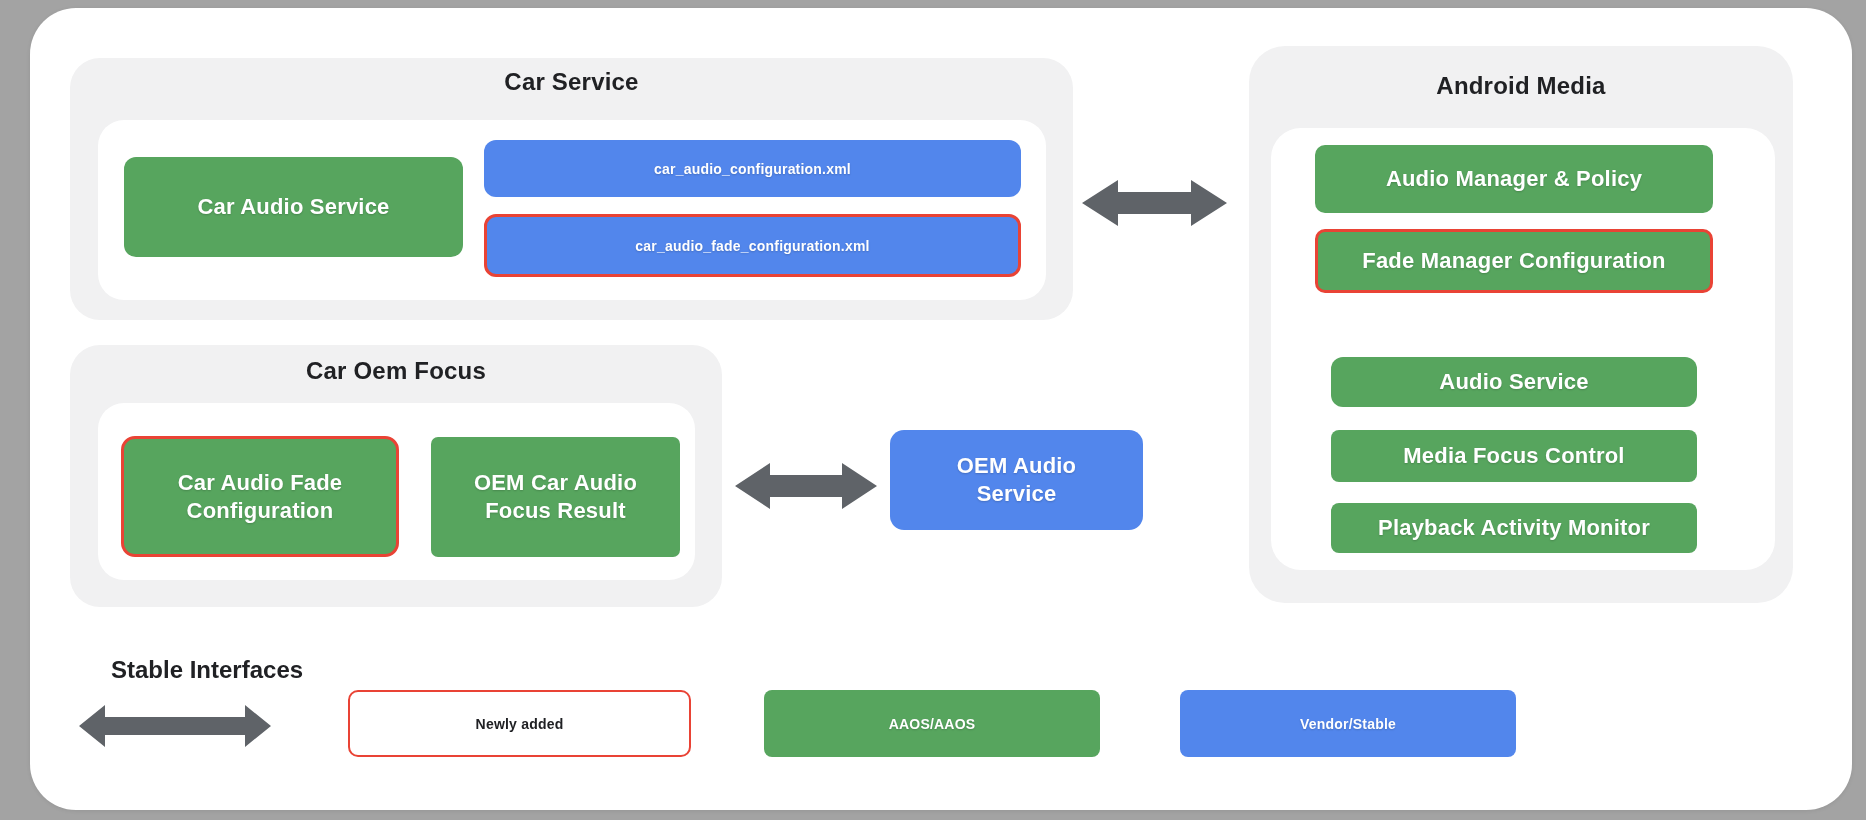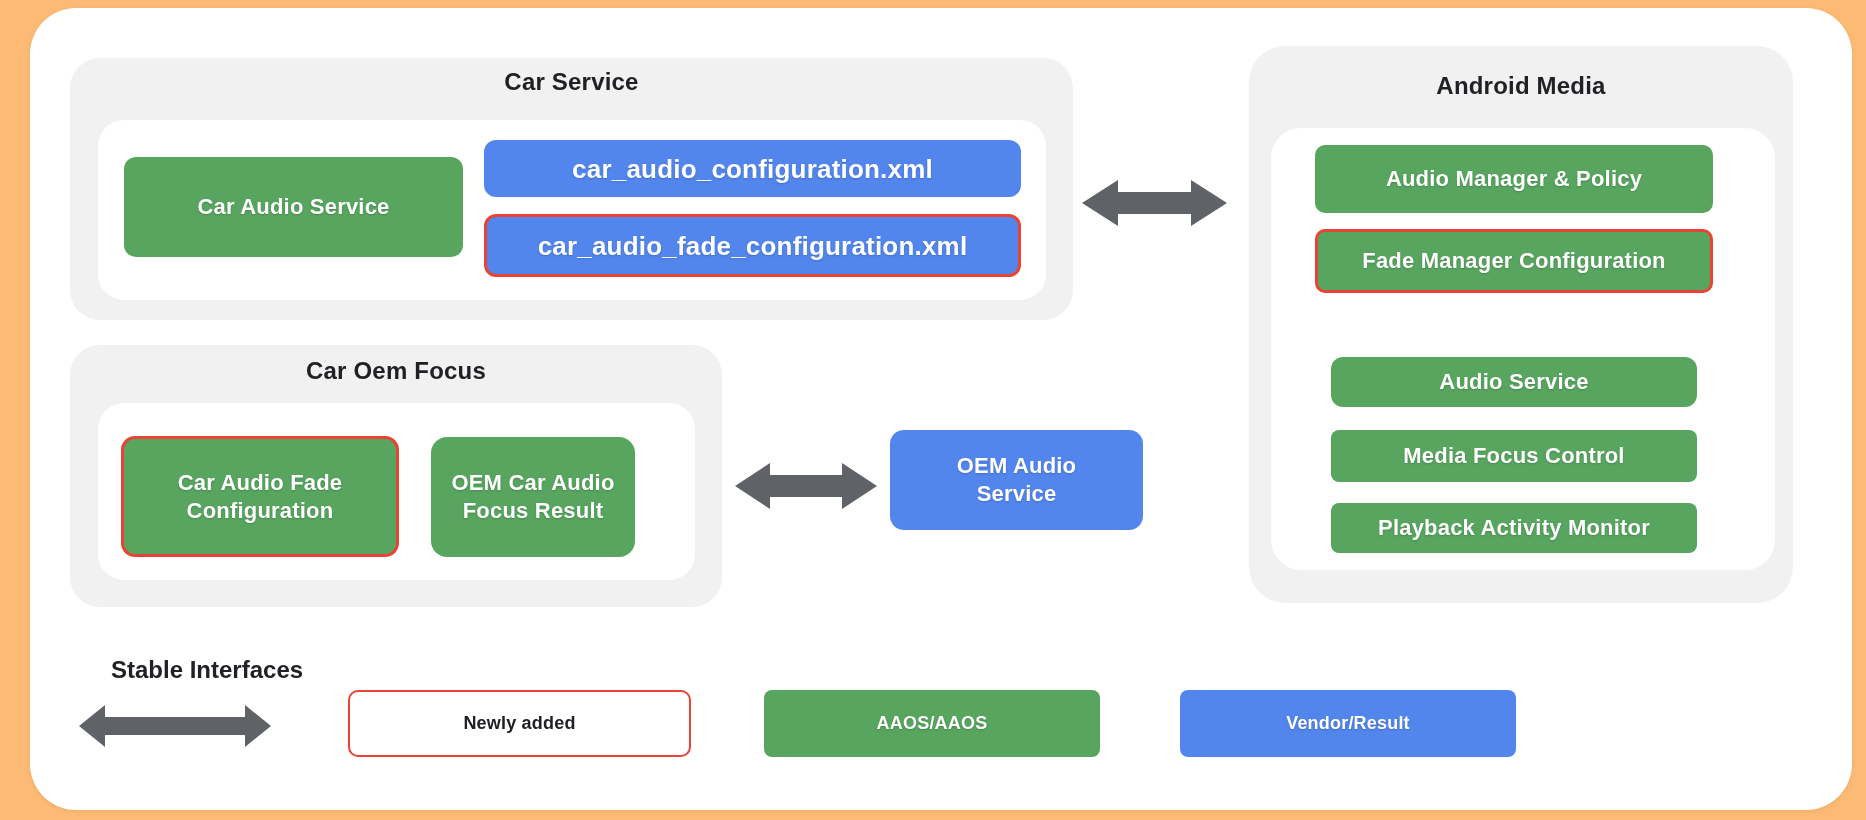"Car Service" .stage { background: #fdba74 -> #a3a3a3 }
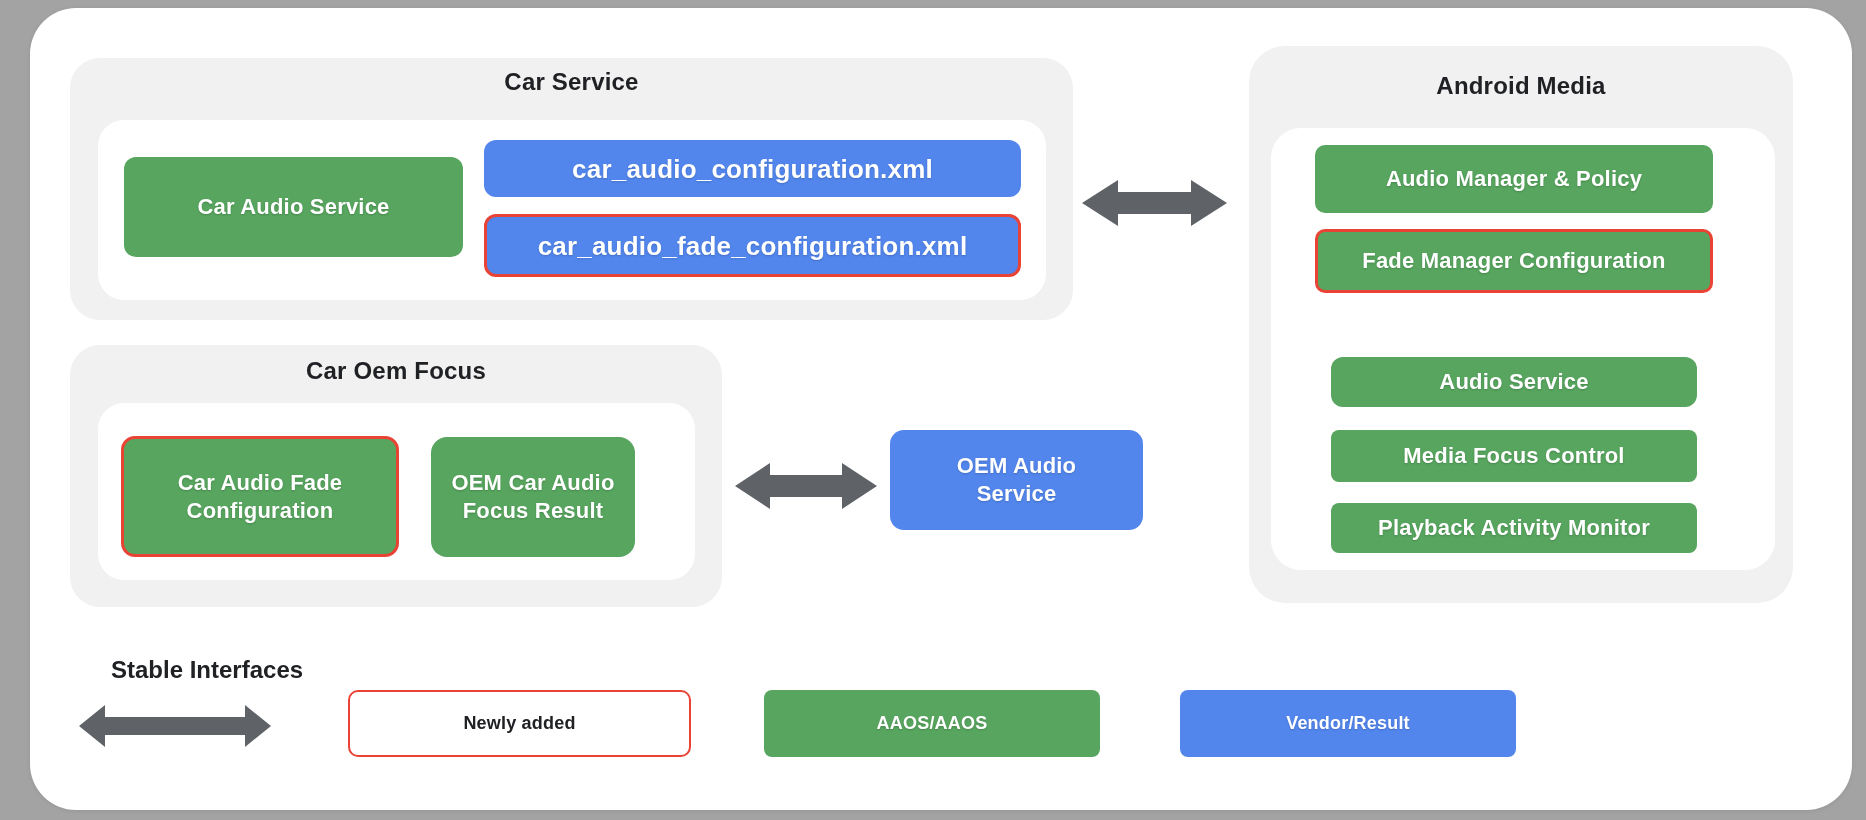"car_audio_configuration.xml" .xml { font-size: 26px -> 14px }
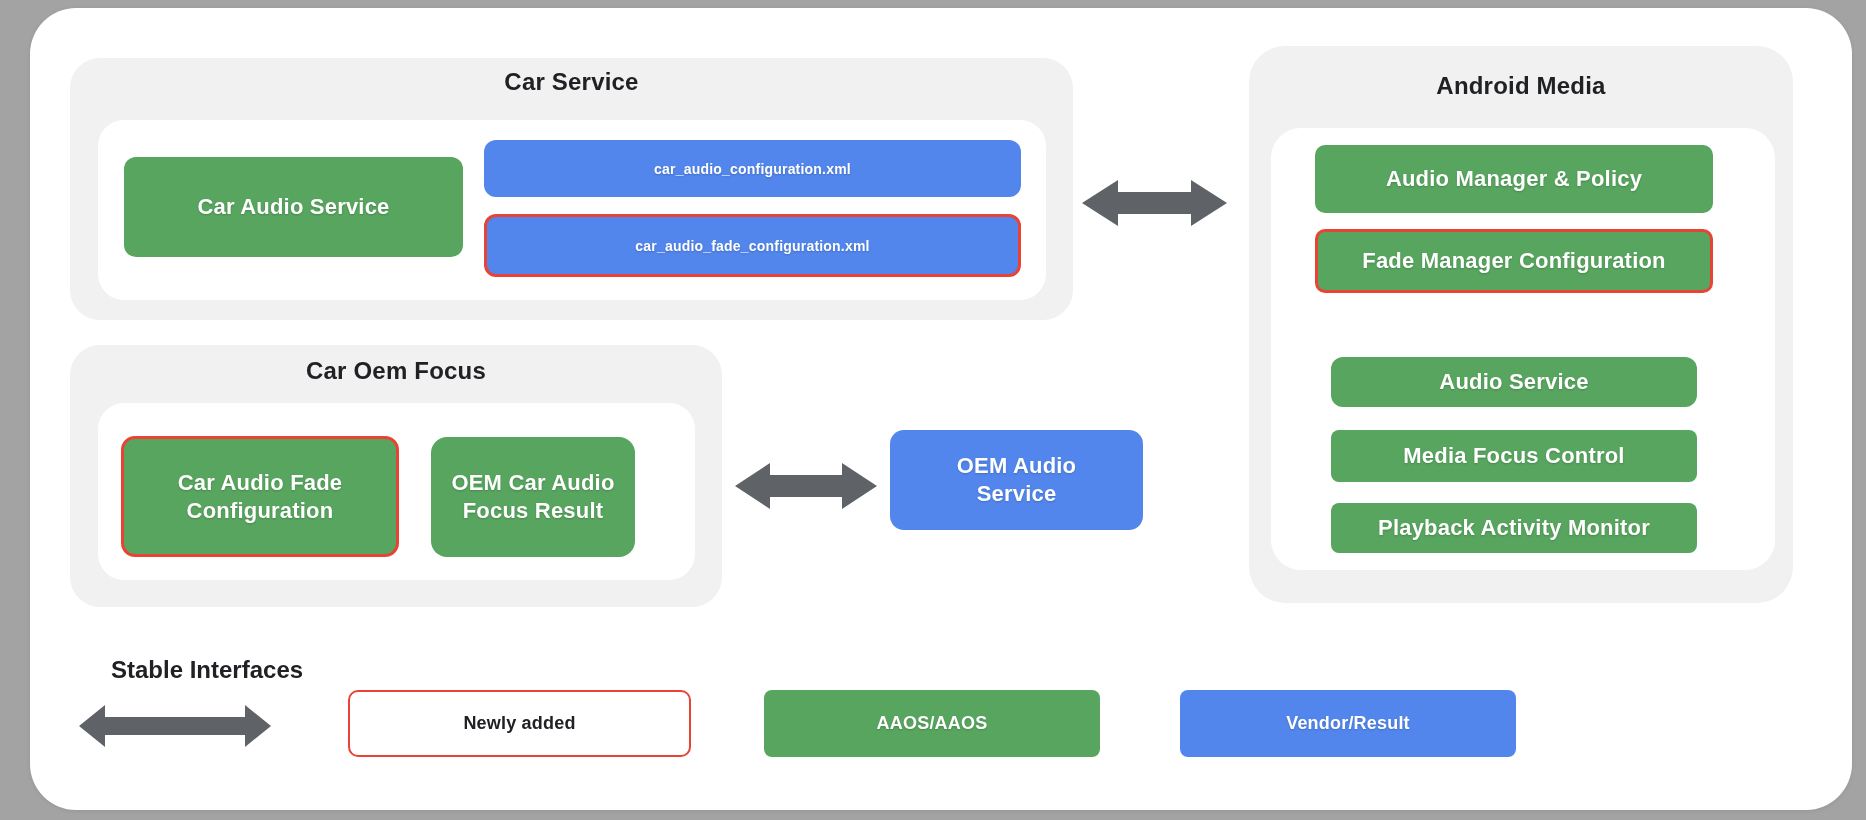"OEM Car Audio Focus Result" div.box { border-radius: 16px -> 7px; width: 204px -> 249px }
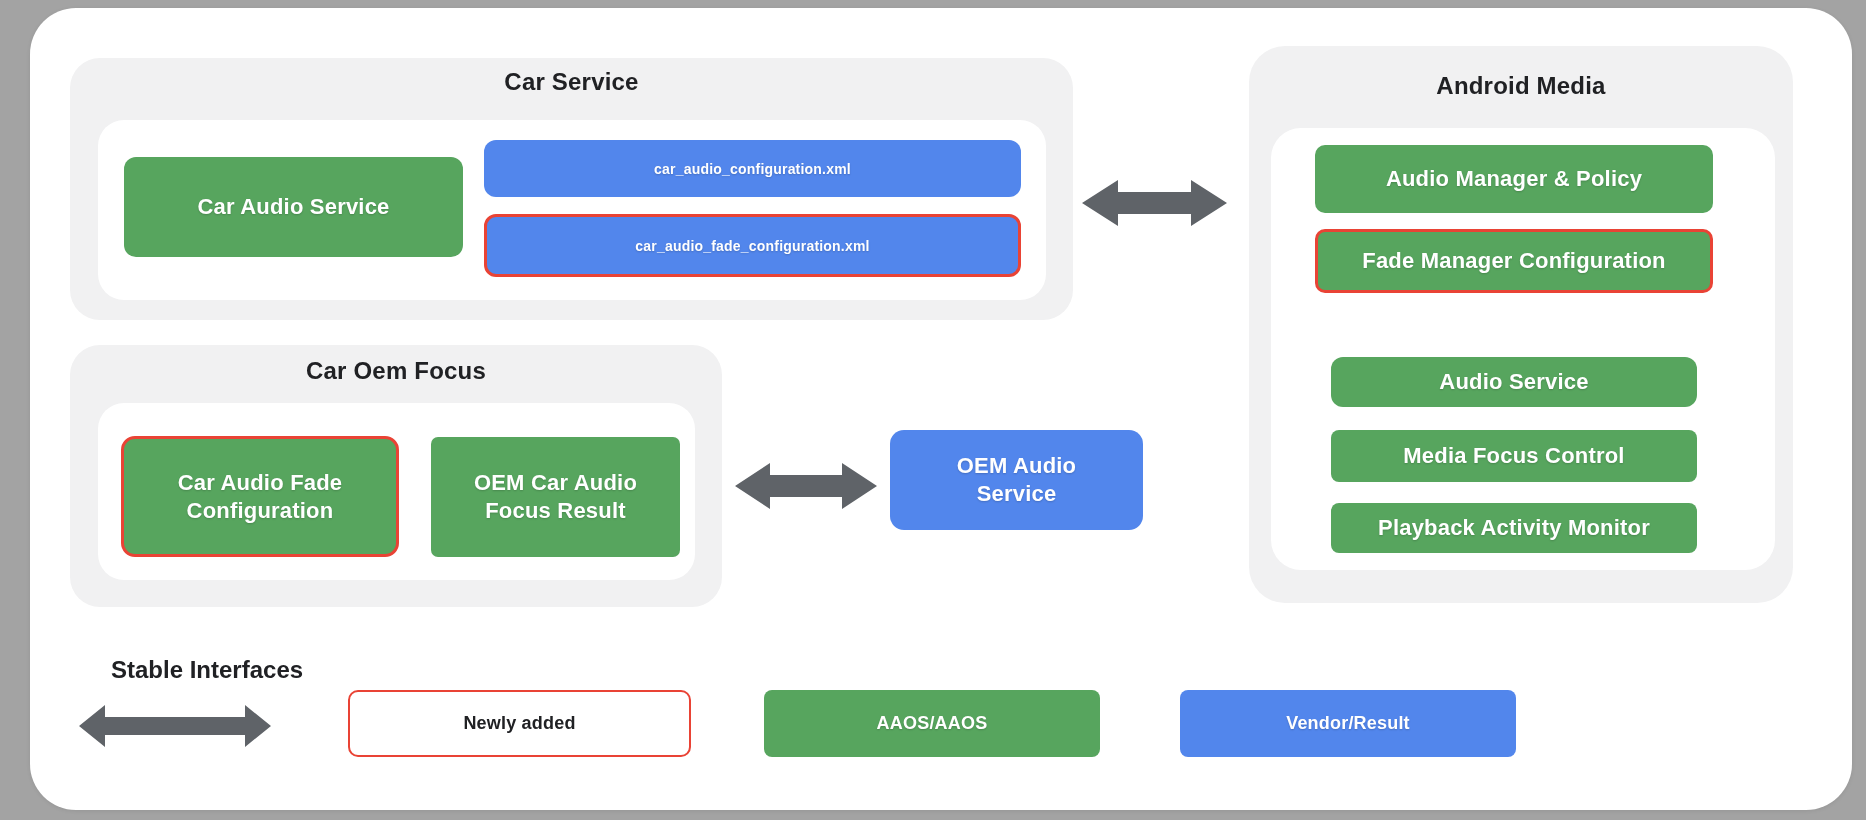"Newly added" .legend-box { font-size: 18px -> 14px }
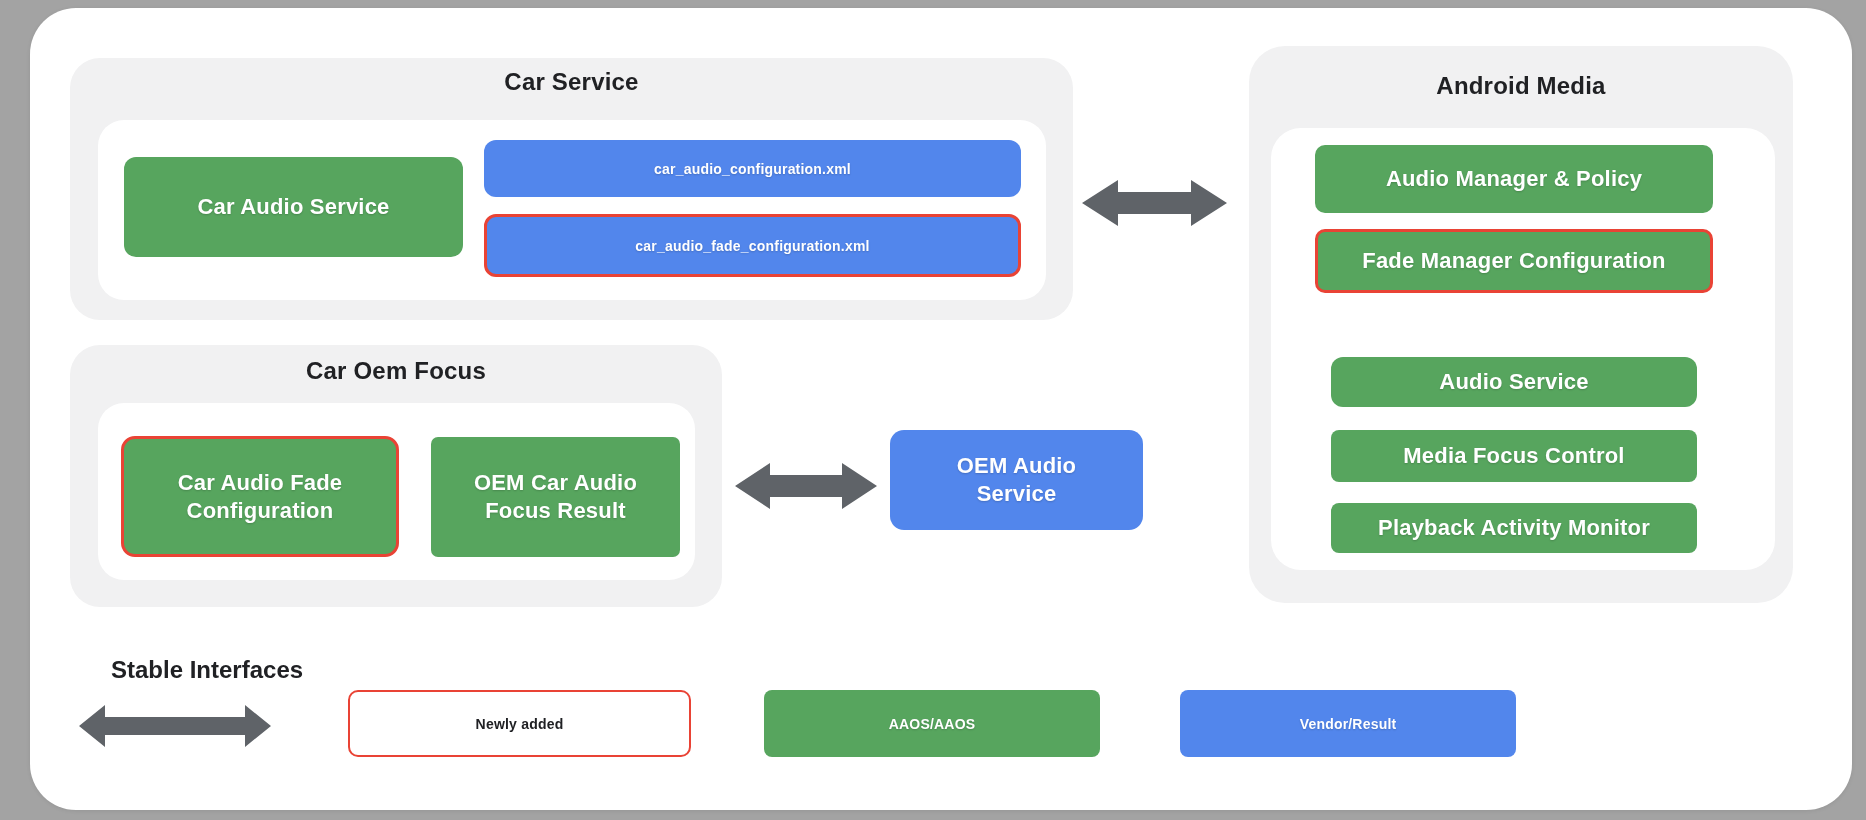"Vendor/Result" div.legend-box { text: Vendor/Result -> Vendor/Stable }
